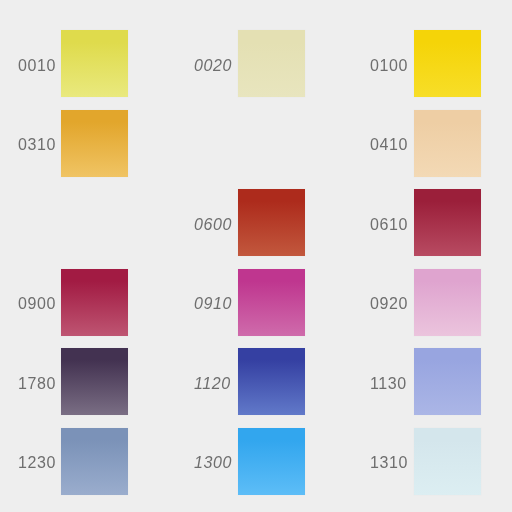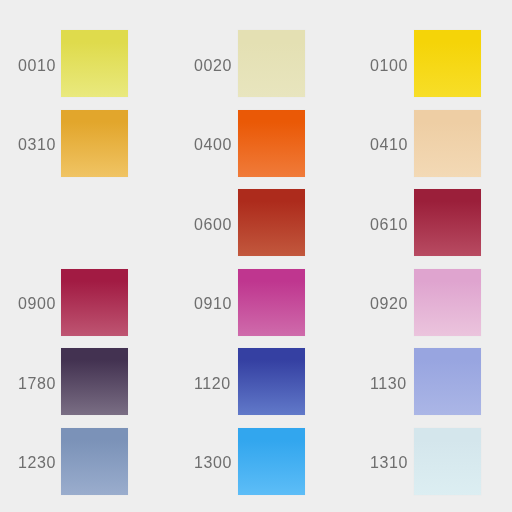"0020" .col-1 .swatch-label { font-style: none -> italic }
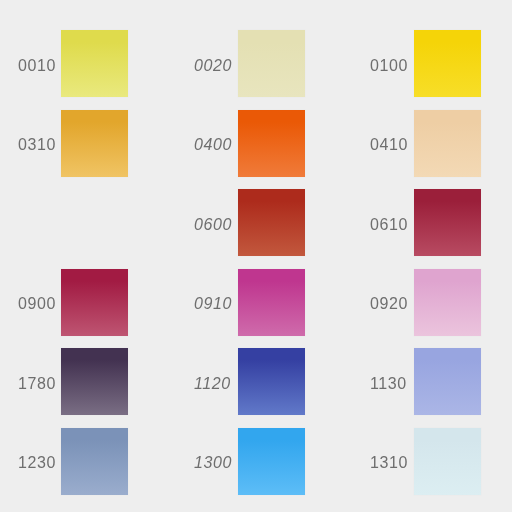"0400" div.swatch-cell { html: <div> <span>0400</span> <div></div> </div> -> none }
